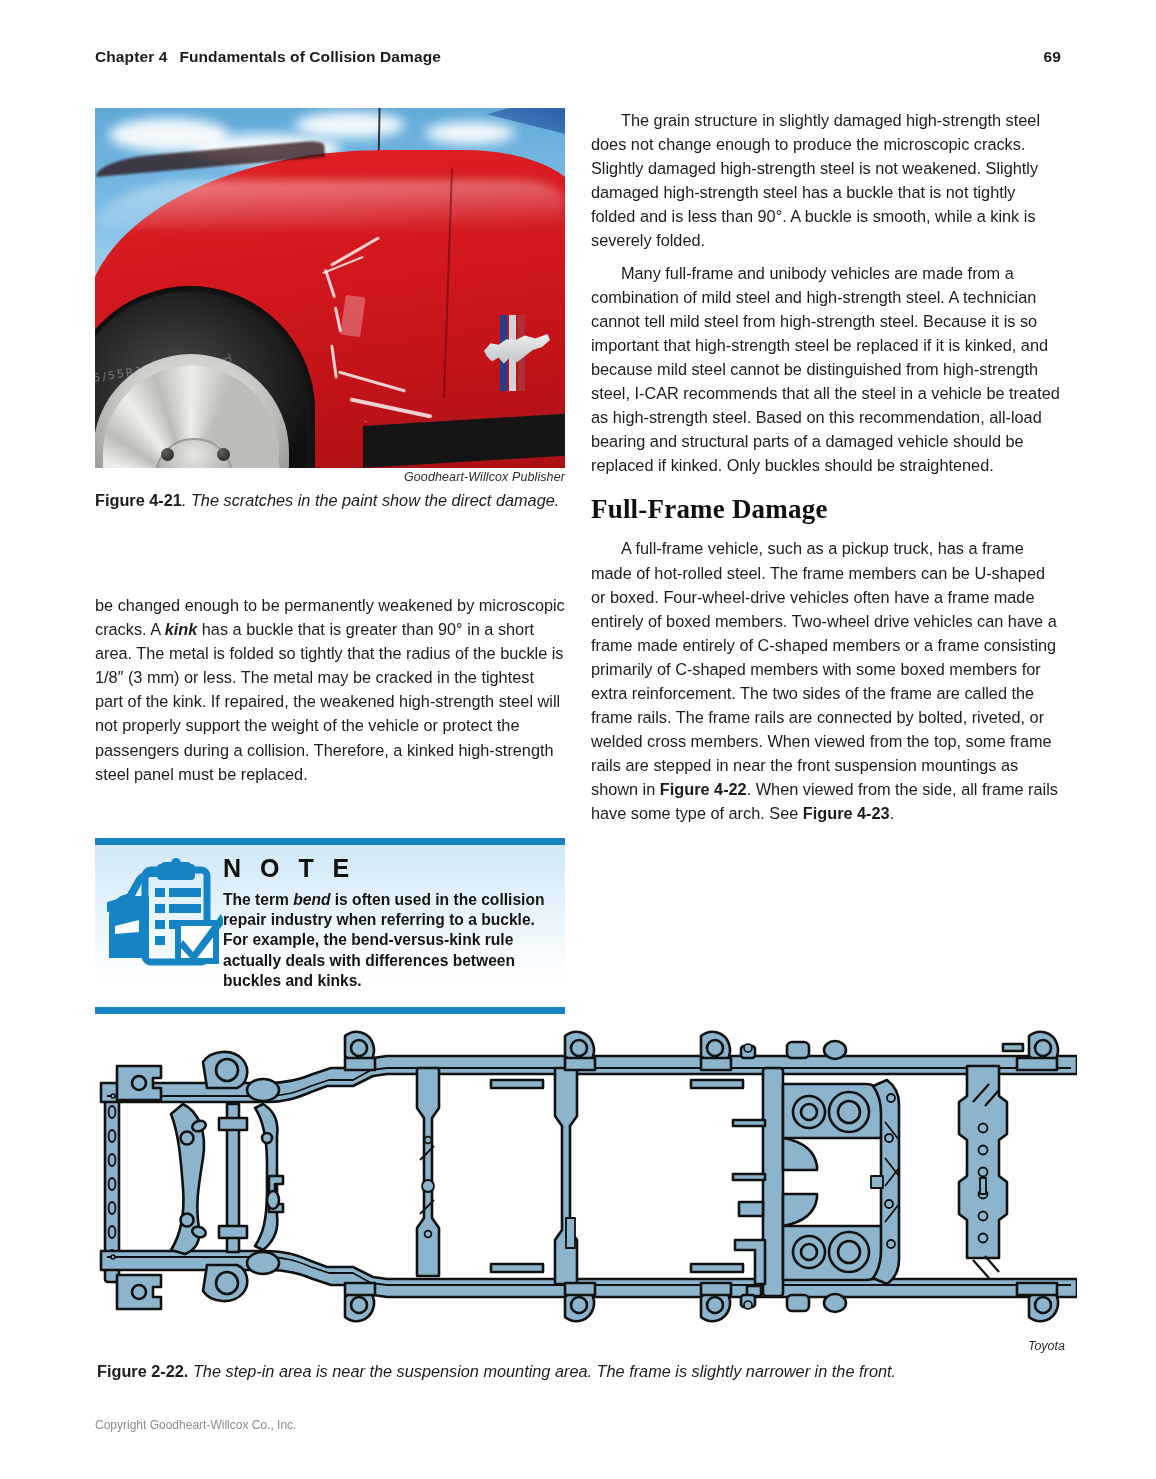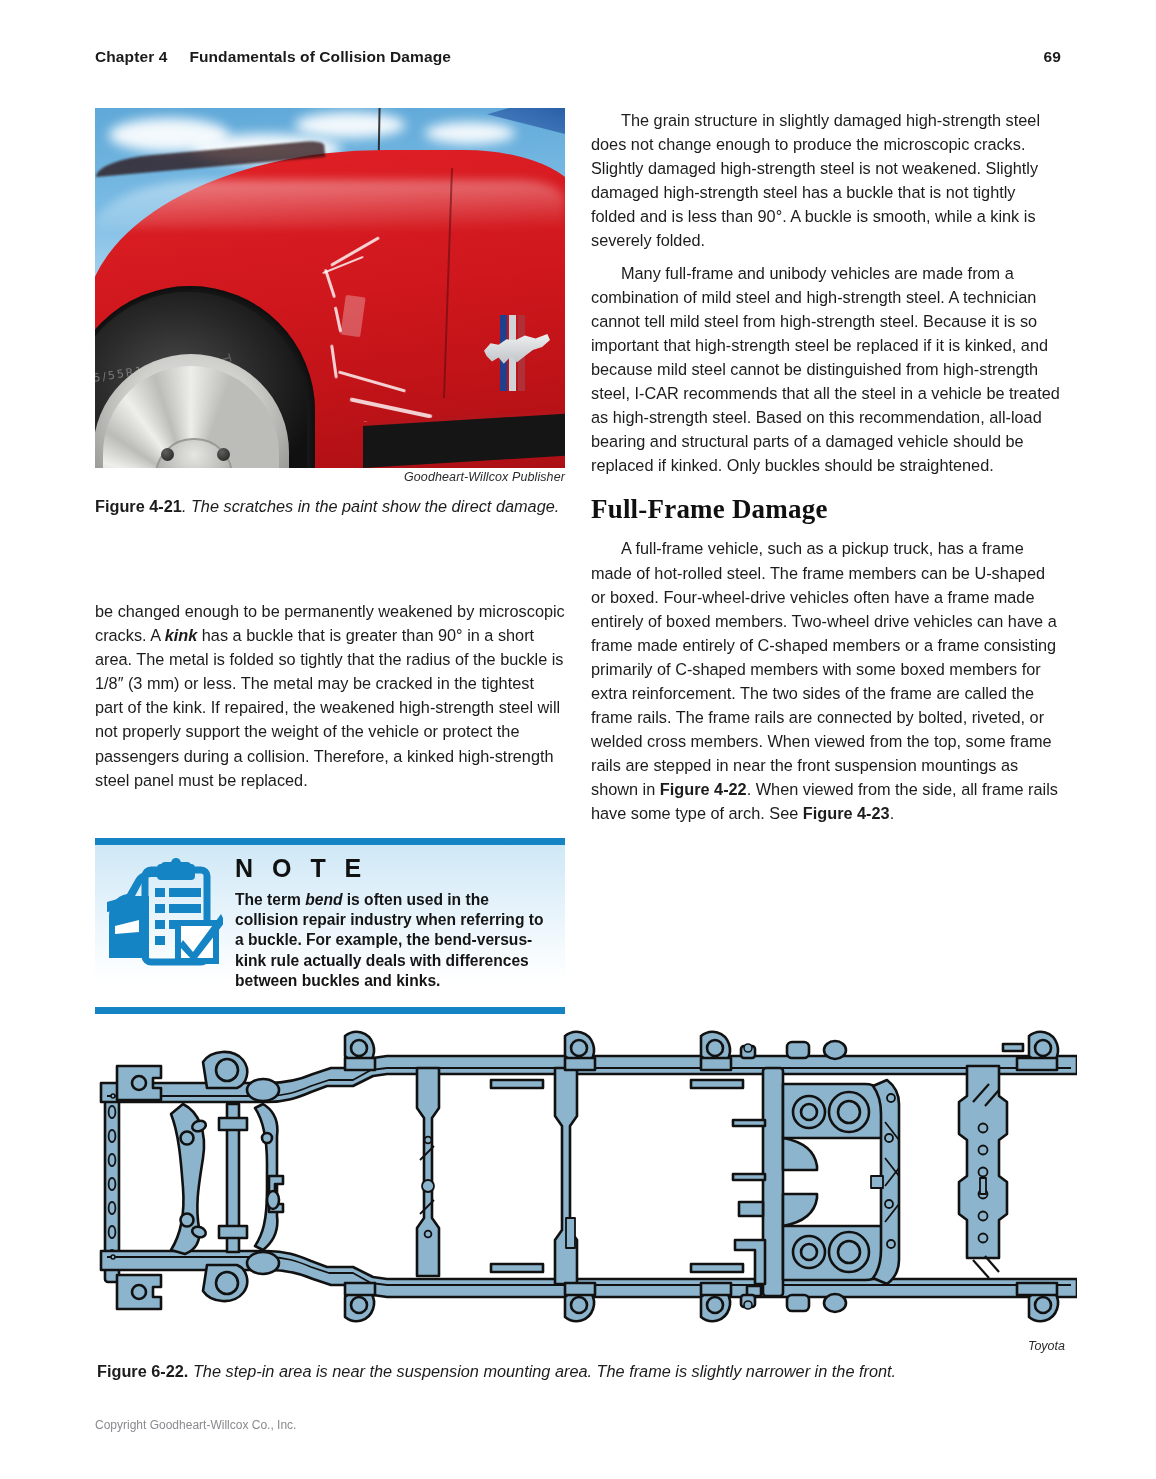"Chapter 4" .page-header .chap-label { margin-right: 22px -> 12px }
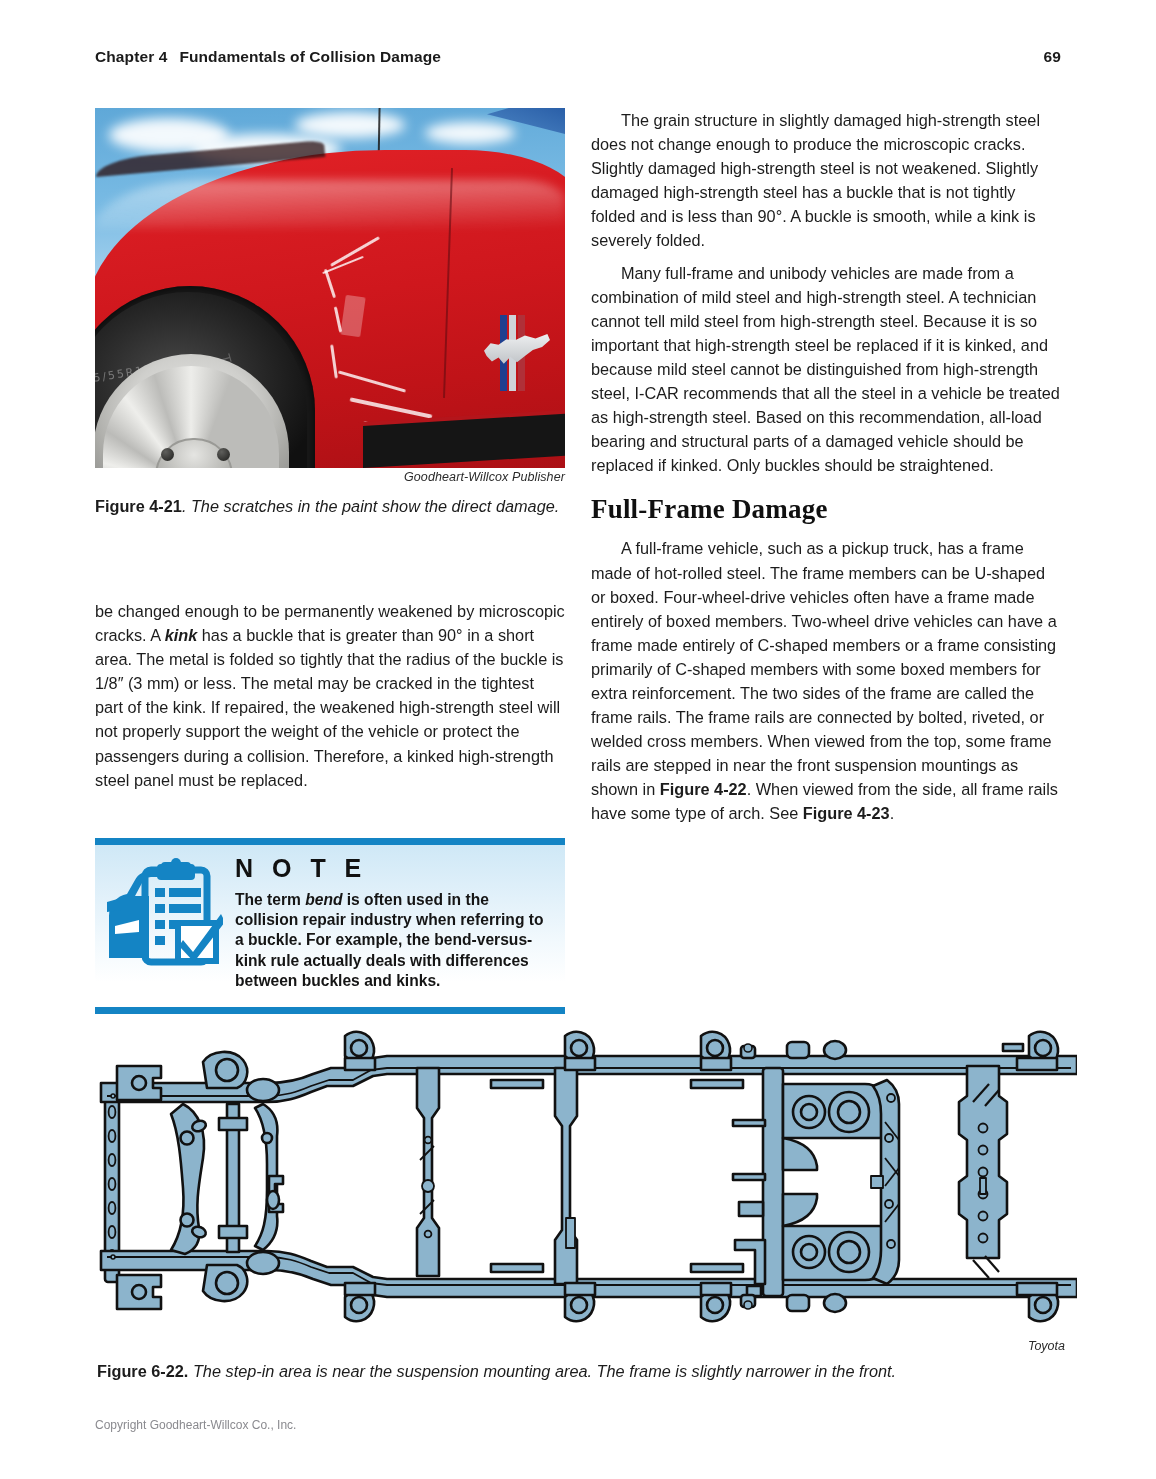"Figure 4-21. The scratches in" .fig-caption { margin-top: 11px -> 5px }
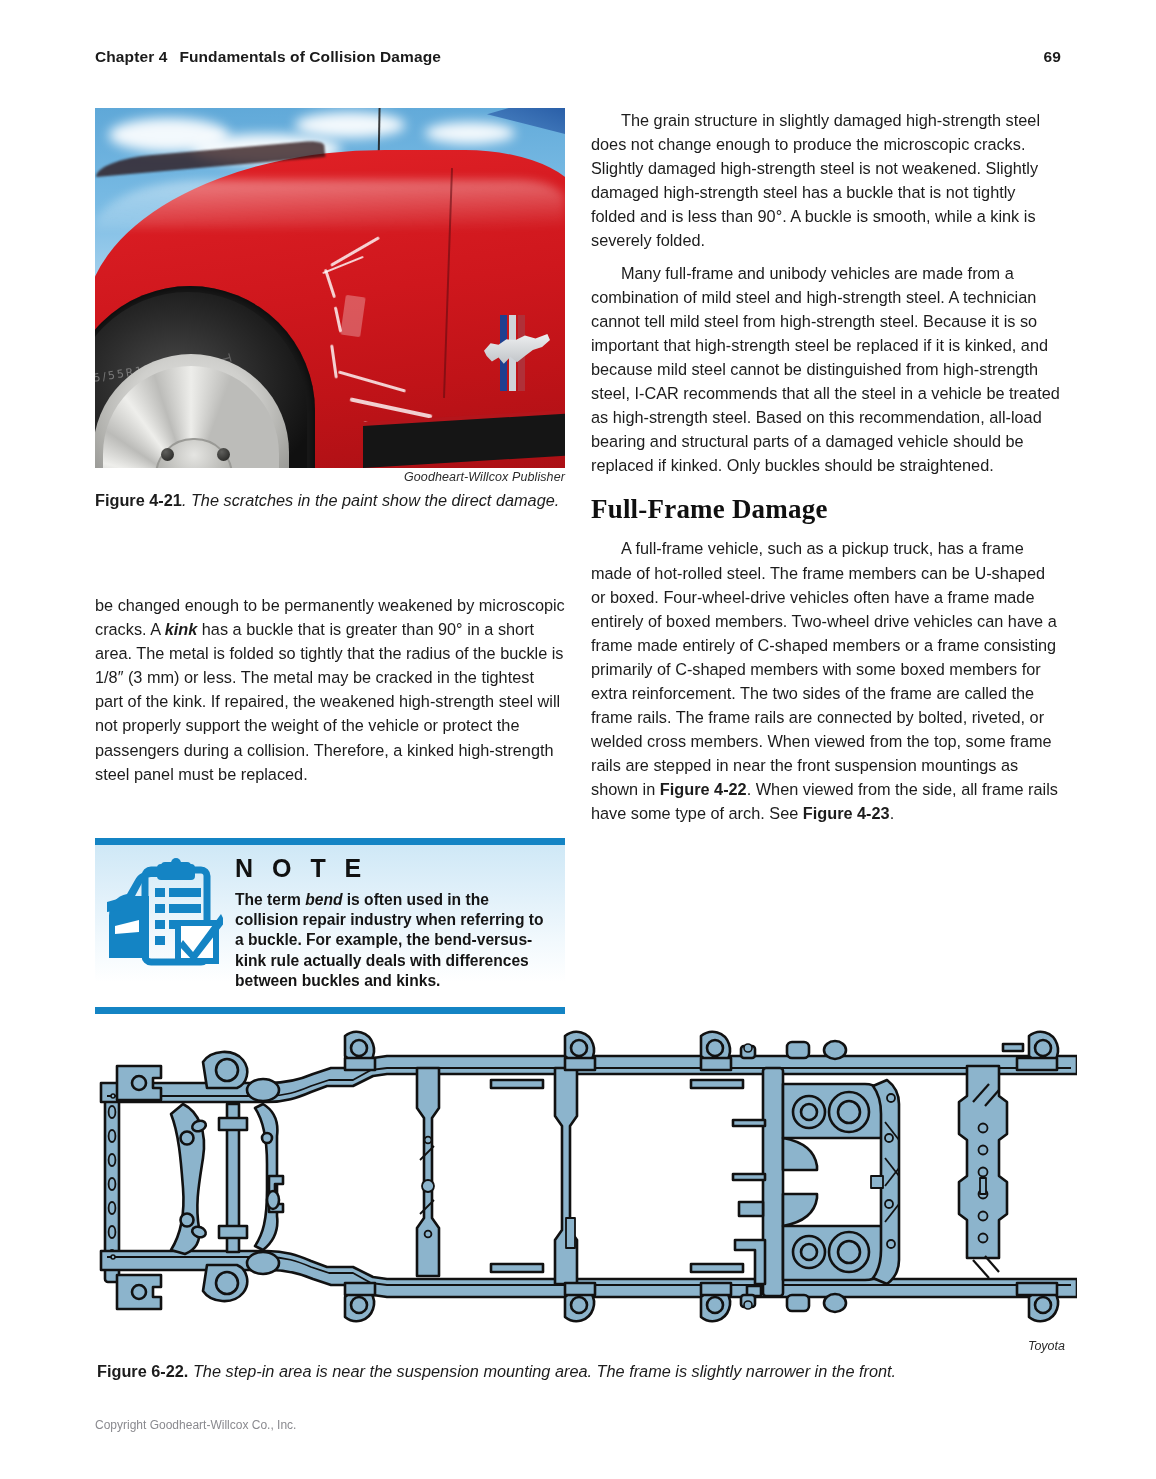"N O T E" .note-inner { gap: 12px -> none }
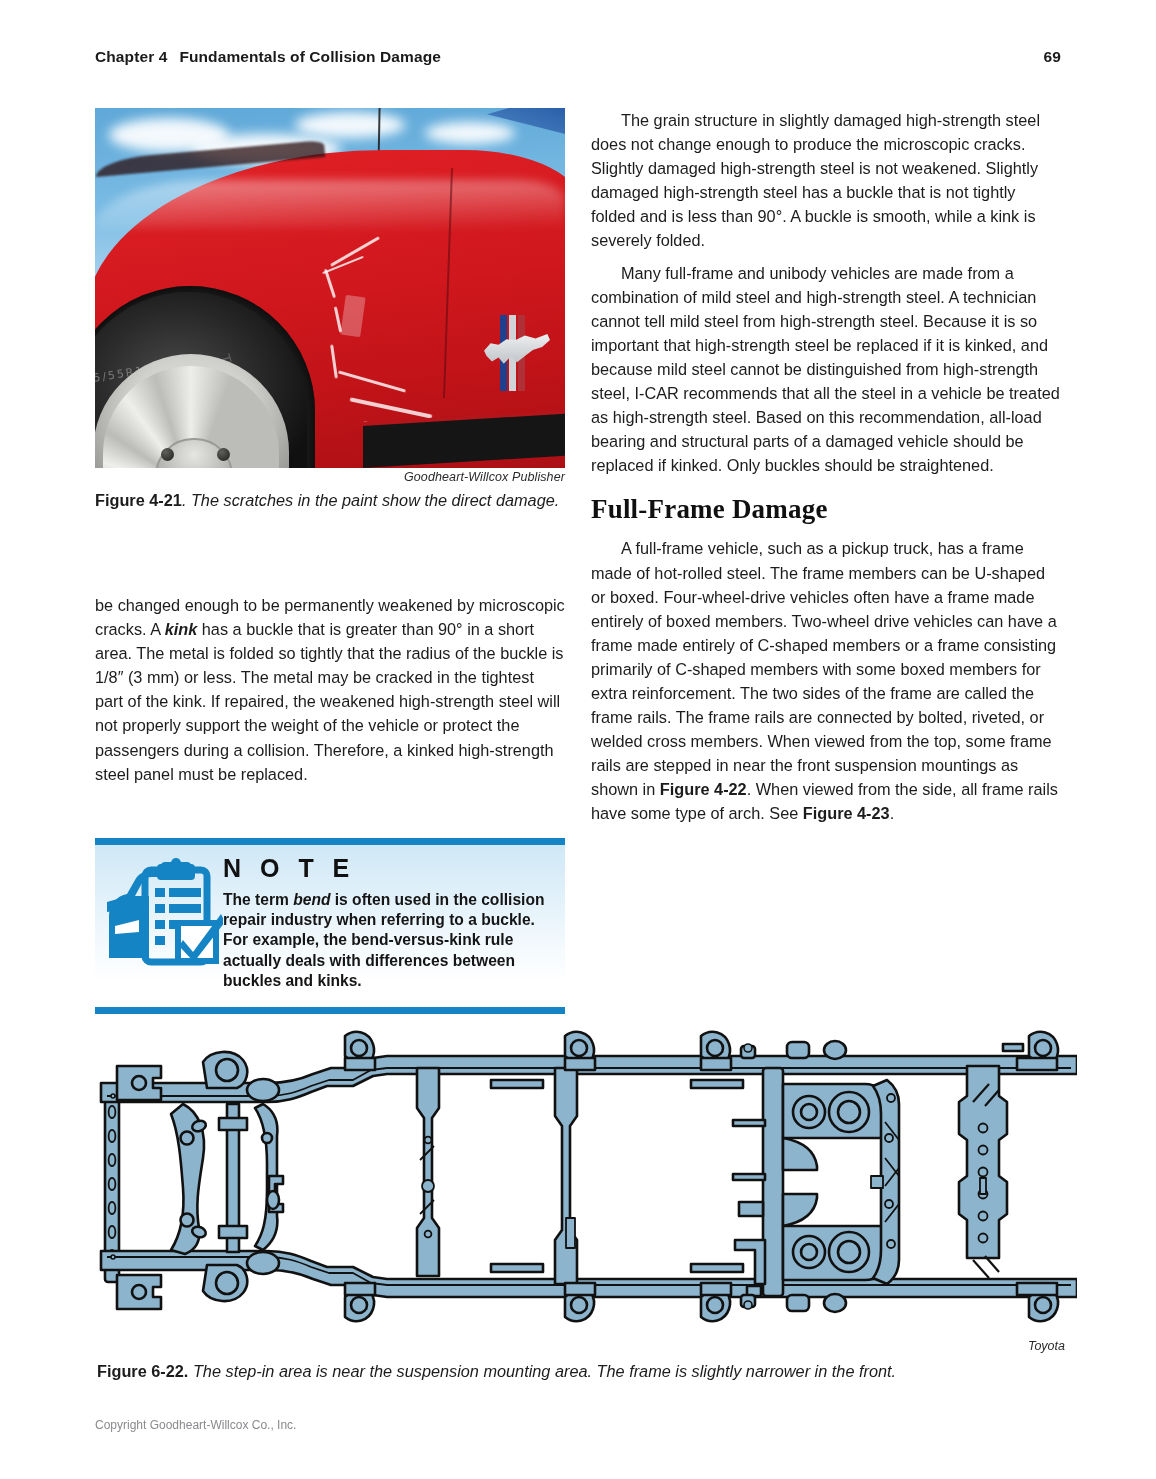"Figure 6-22." b { text: 6-22 -> 2-22 }
